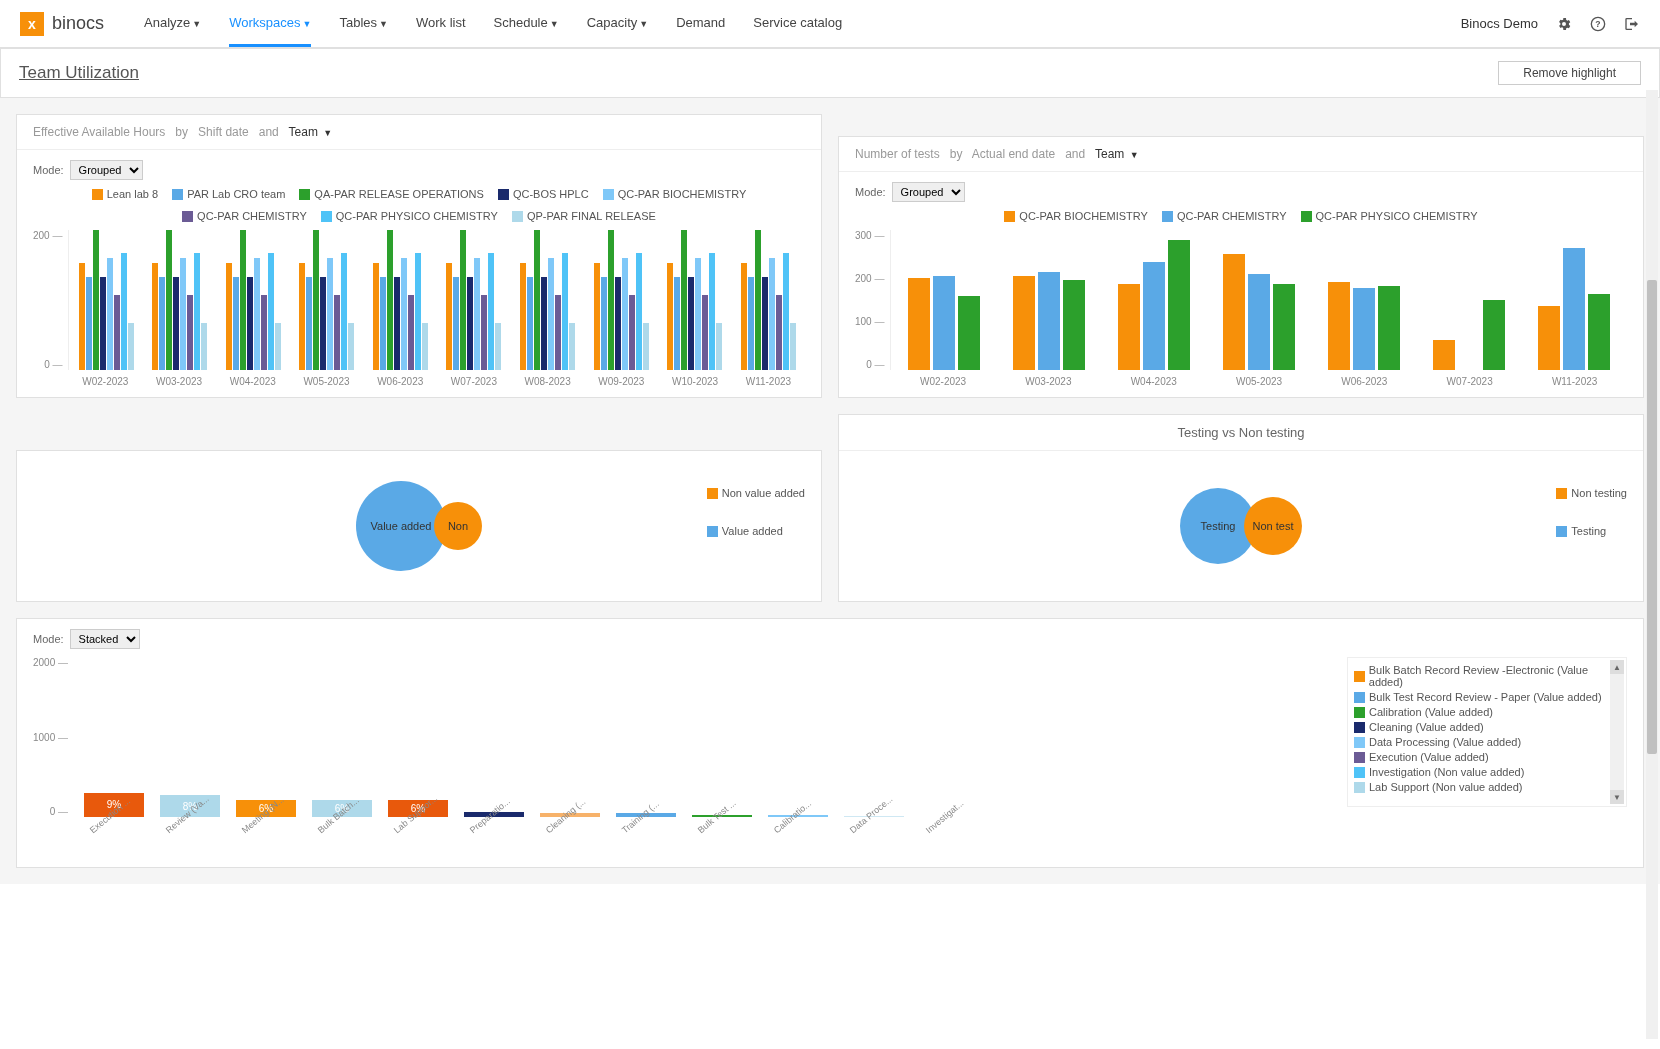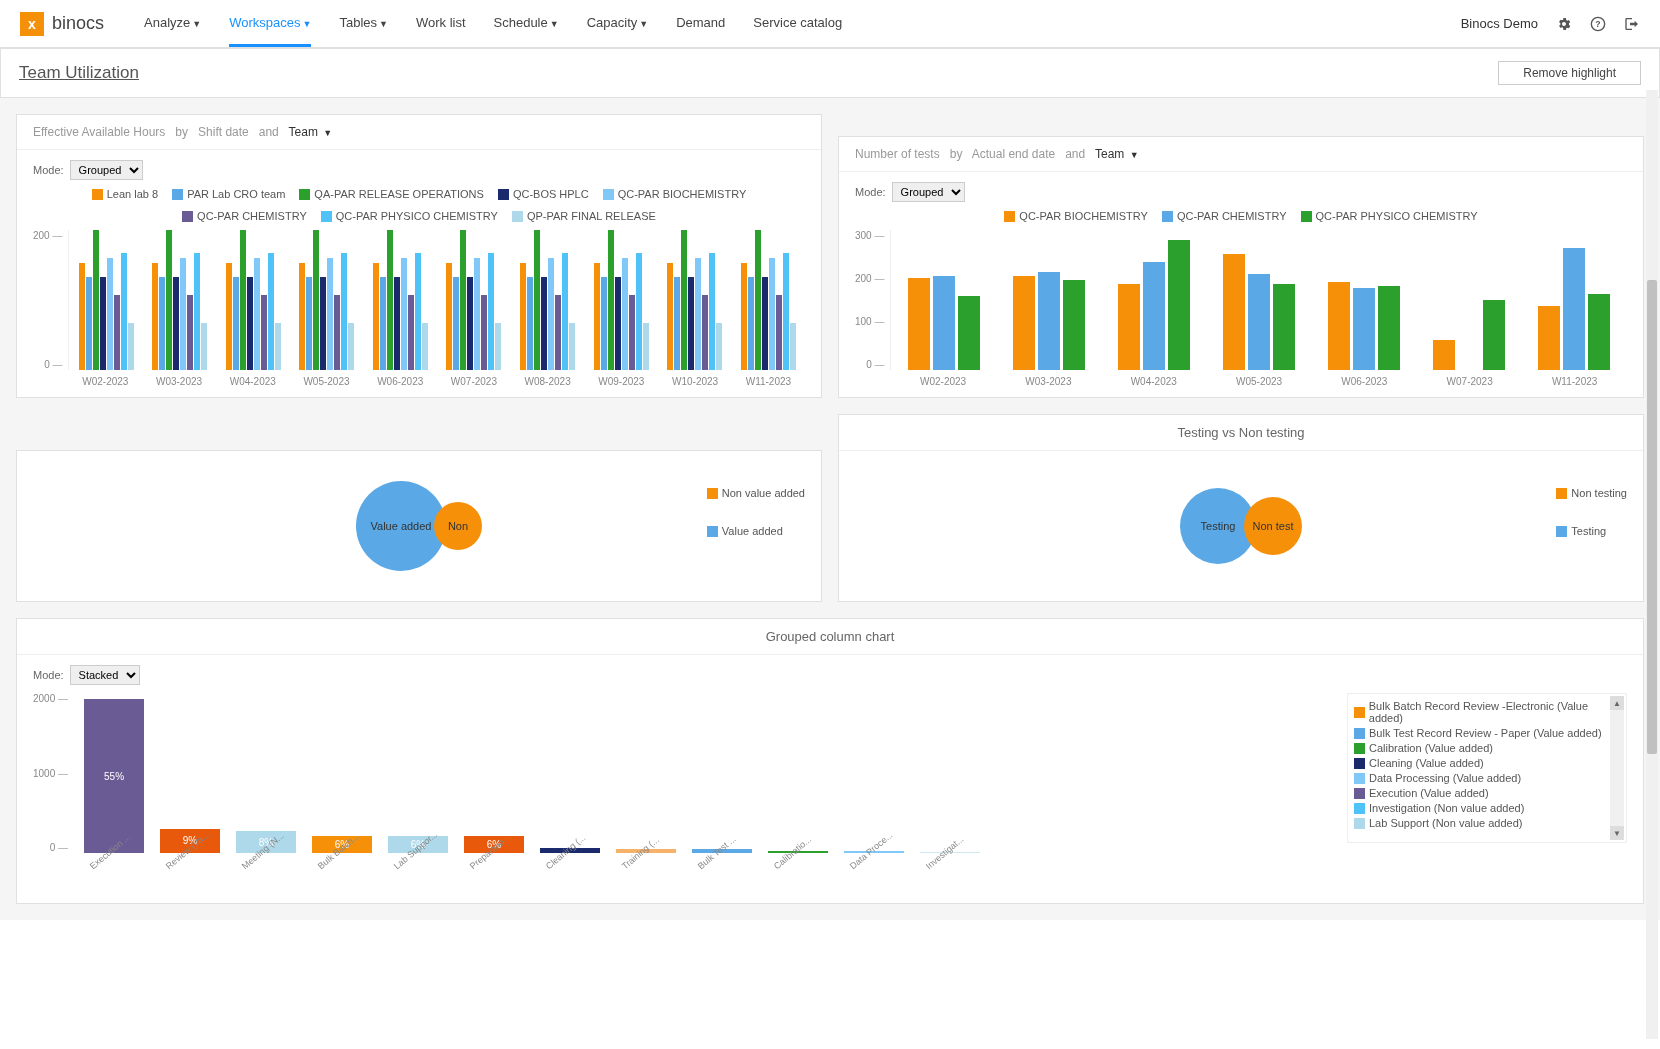"Grouped column chart" div.panel-title-center { html: <div>Grouped column chart</div> -> none }
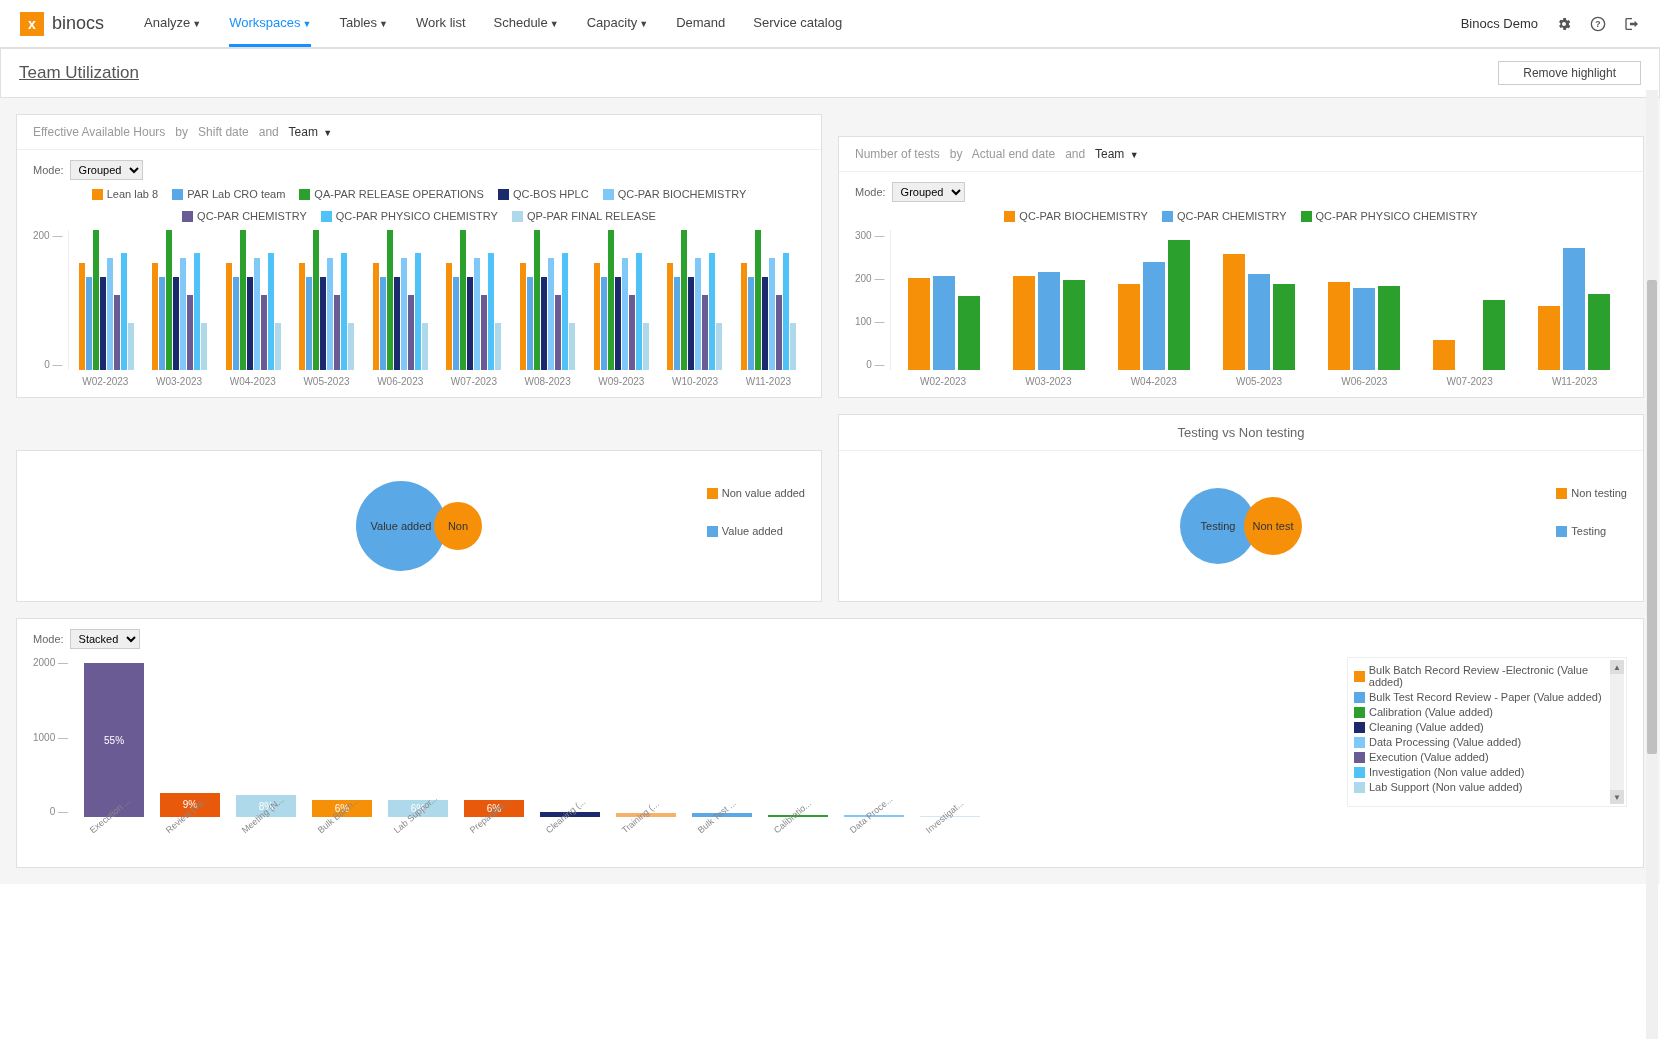"55%" div.stacked-col { html: <div> <div>55%</div> </div> -> none }
